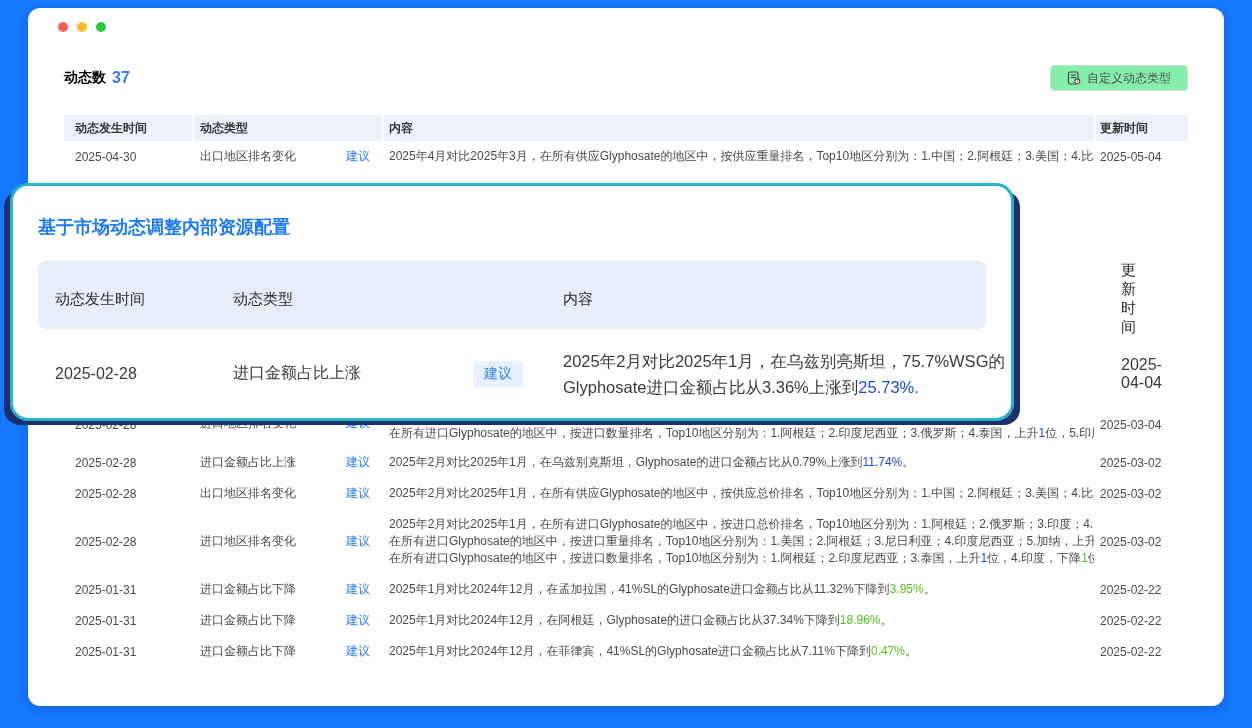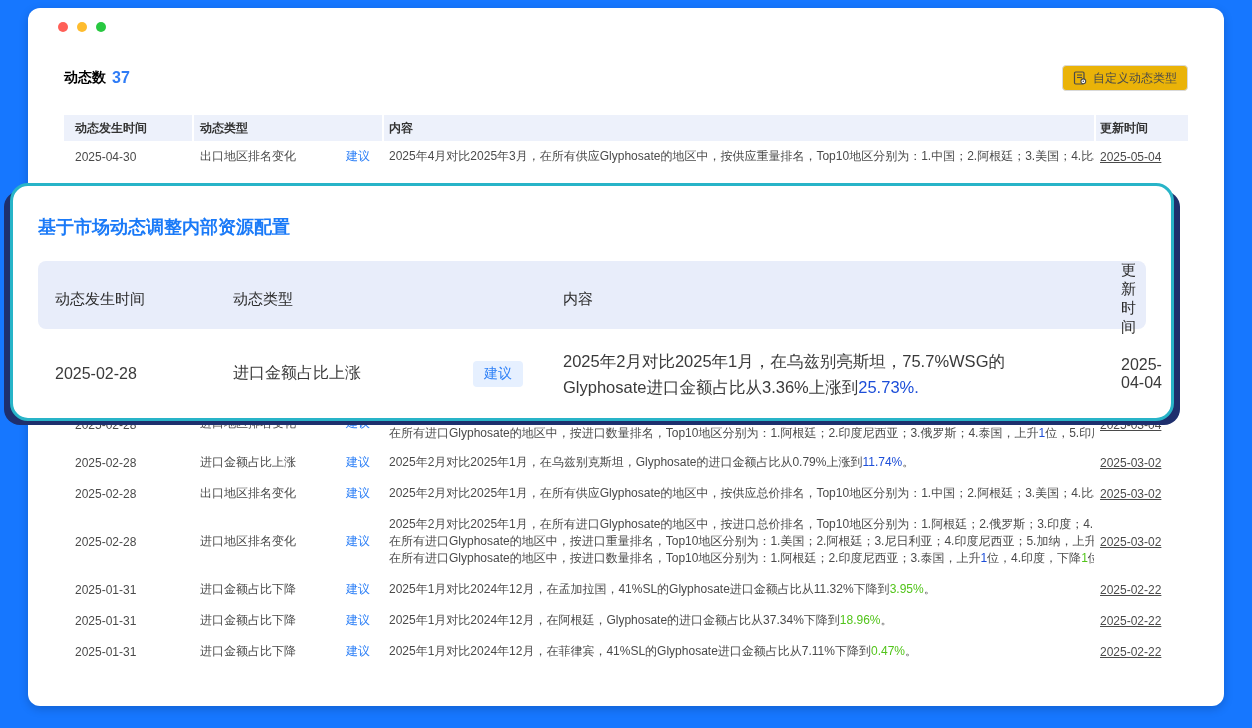"自定义动态类型" .customize-btn { background: #eab308 -> #86efac; padding: 0 10px -> 0 16px }
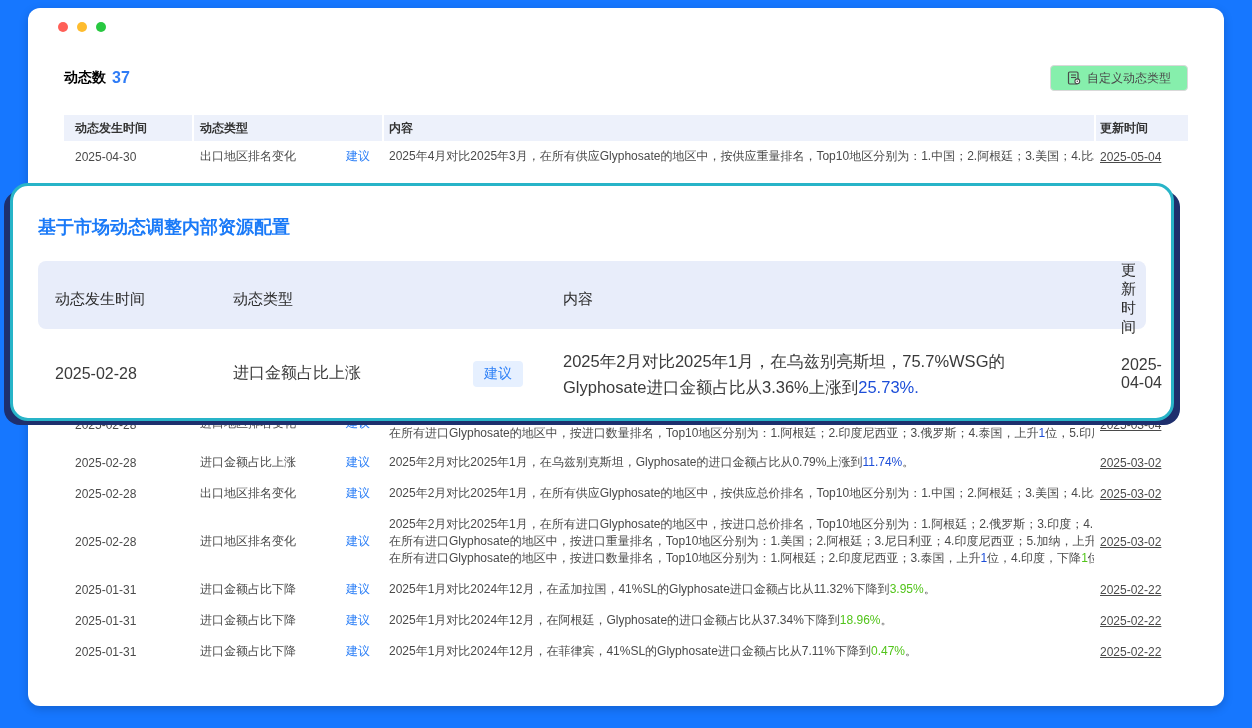"2025-05-04" .td-updated { text-decoration: underline -> none }
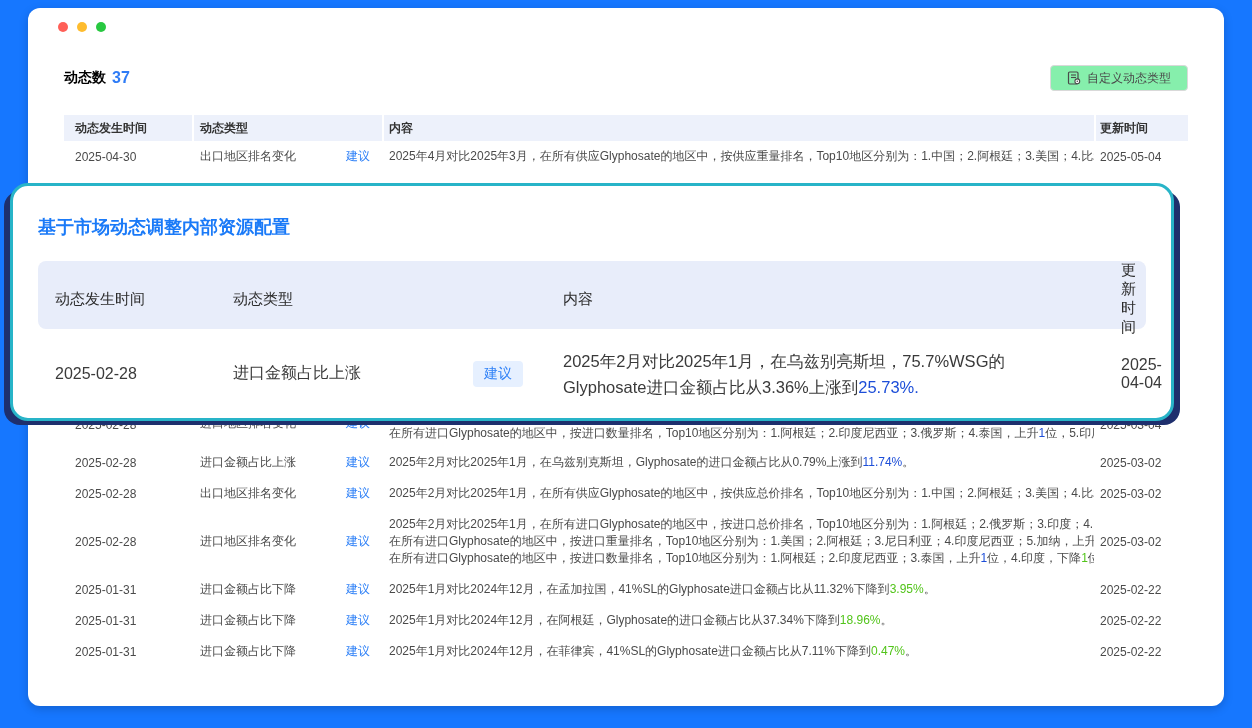"基于市场动态调整内部资源配置" .overlay { width: 1164px -> 1004px }
